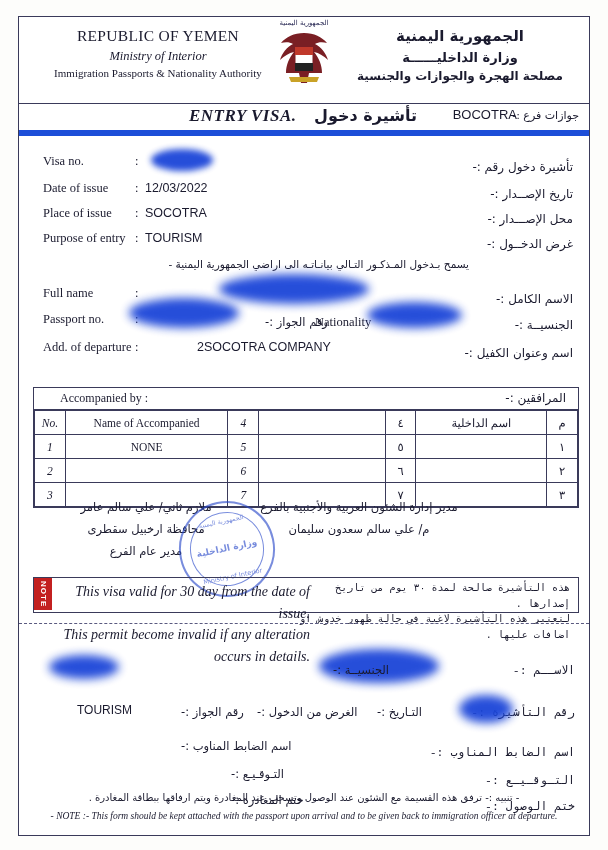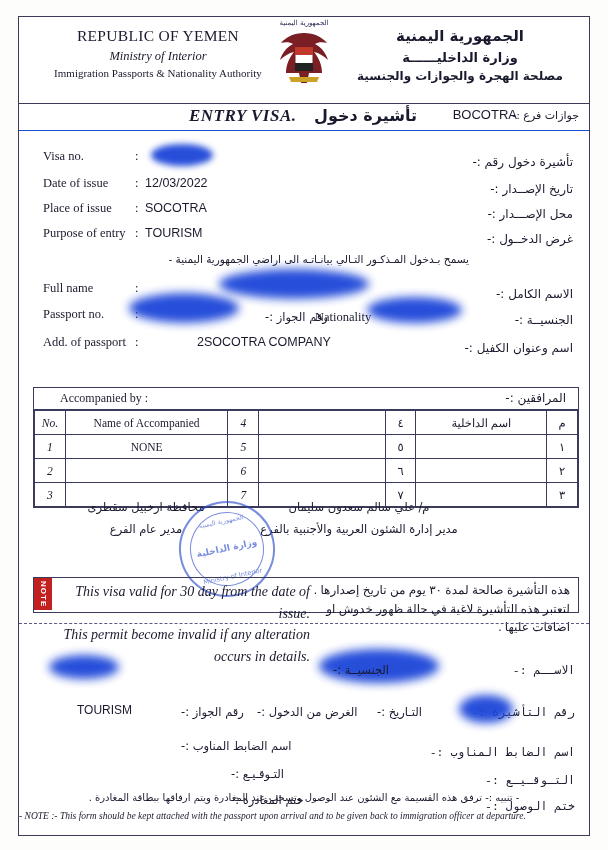"ENTRY VISA." .visa-line { border-bottom: 1px solid #1d4ed8 -> 6px solid #1d4ed8 }
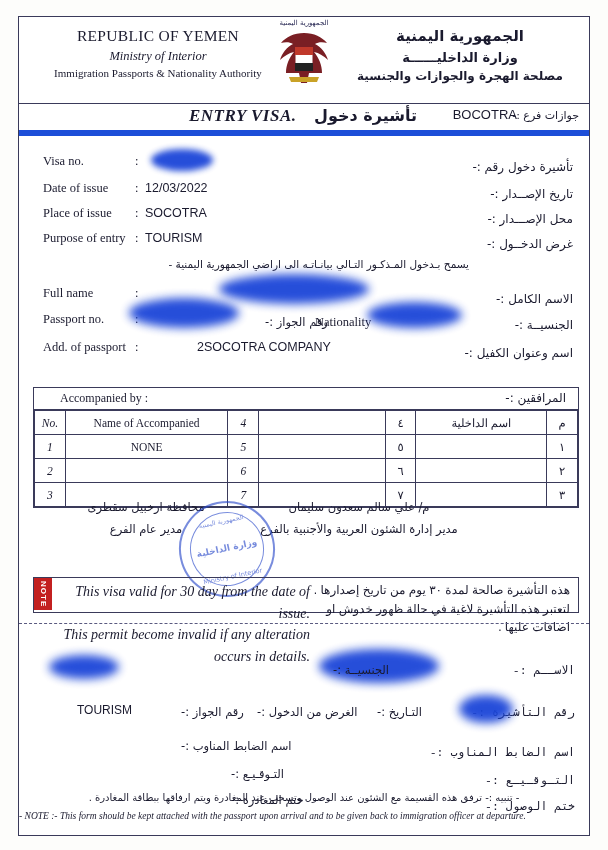"Add. of passport" span.lbl-en { text: passport -> departure }
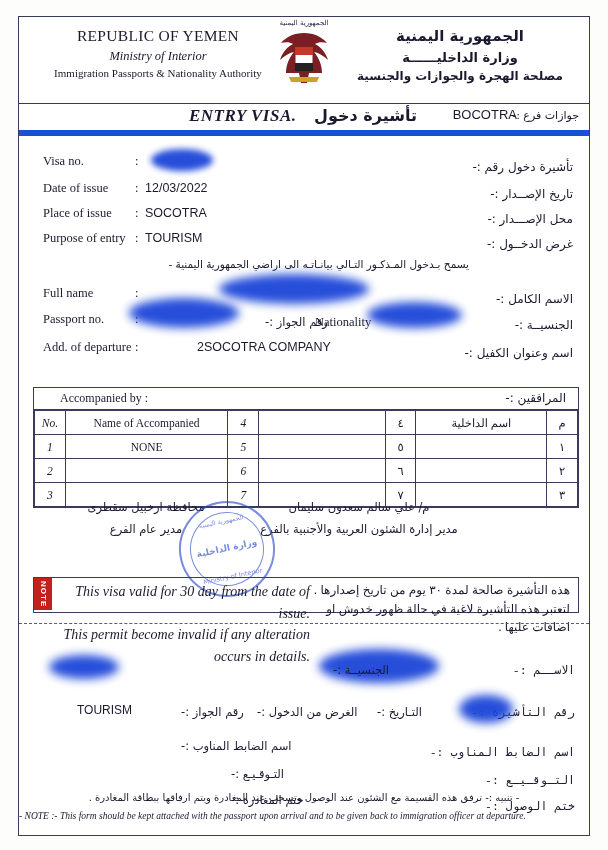"ملازم ثاني/ علي سالم عامر" div { html: none -> <div>ملازم ثاني/ علي سالم عامر</div> }
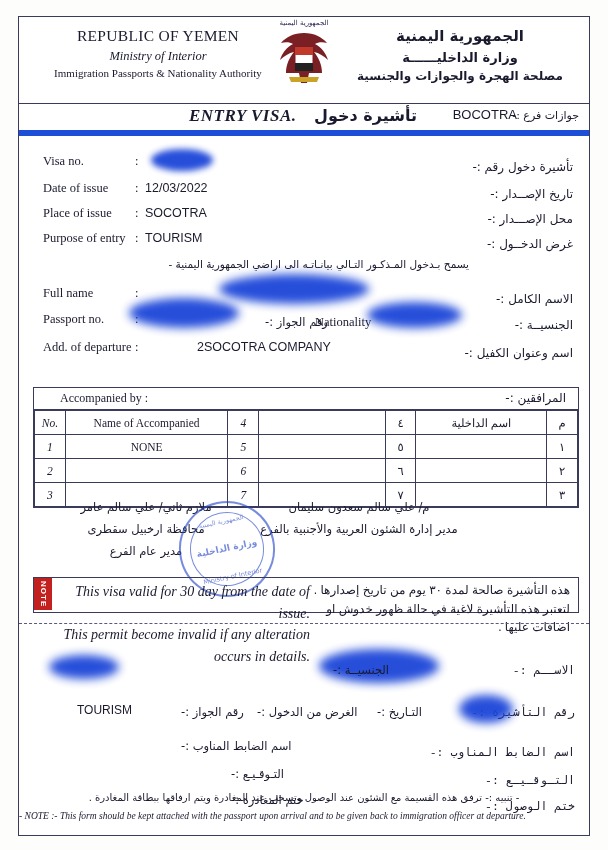"م/ علي سالم سعدون سليمان" div { order: before "مدير إدارة الشئون العربية والأجنبية" -> after "مدير إدارة الشئون العربية والأجنبية" }
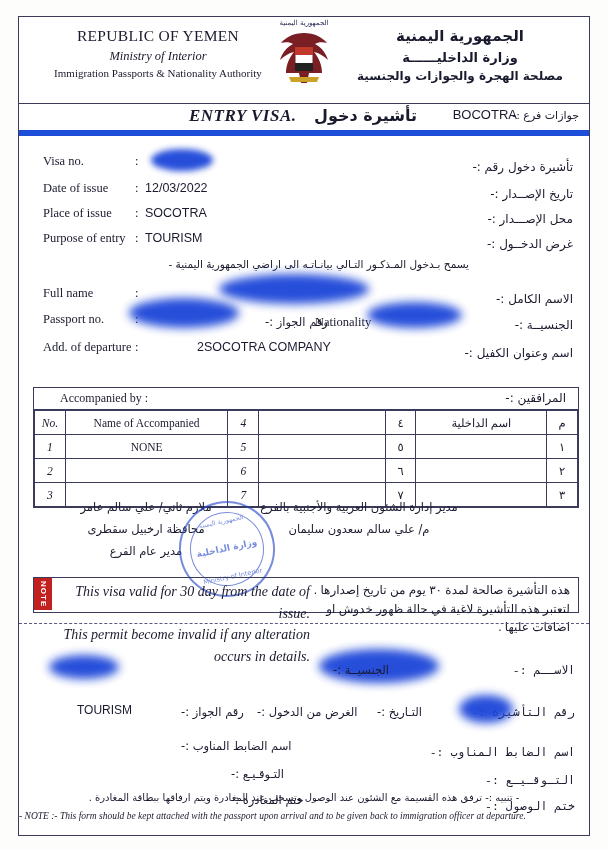"هذه التأشيرة صالحة لمدة ٣٠" .note-ar { font-family: Liberation Sans, sans-serif -> Liberation Mono, monospace; font-size: 12px -> 10px }
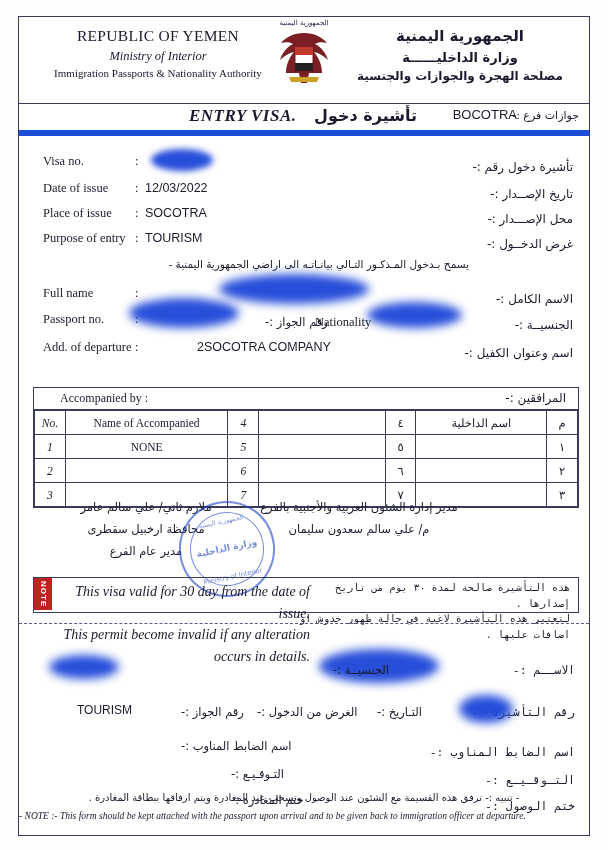"- NOTE :- This form" .stub-note { text-align: left -> center }
